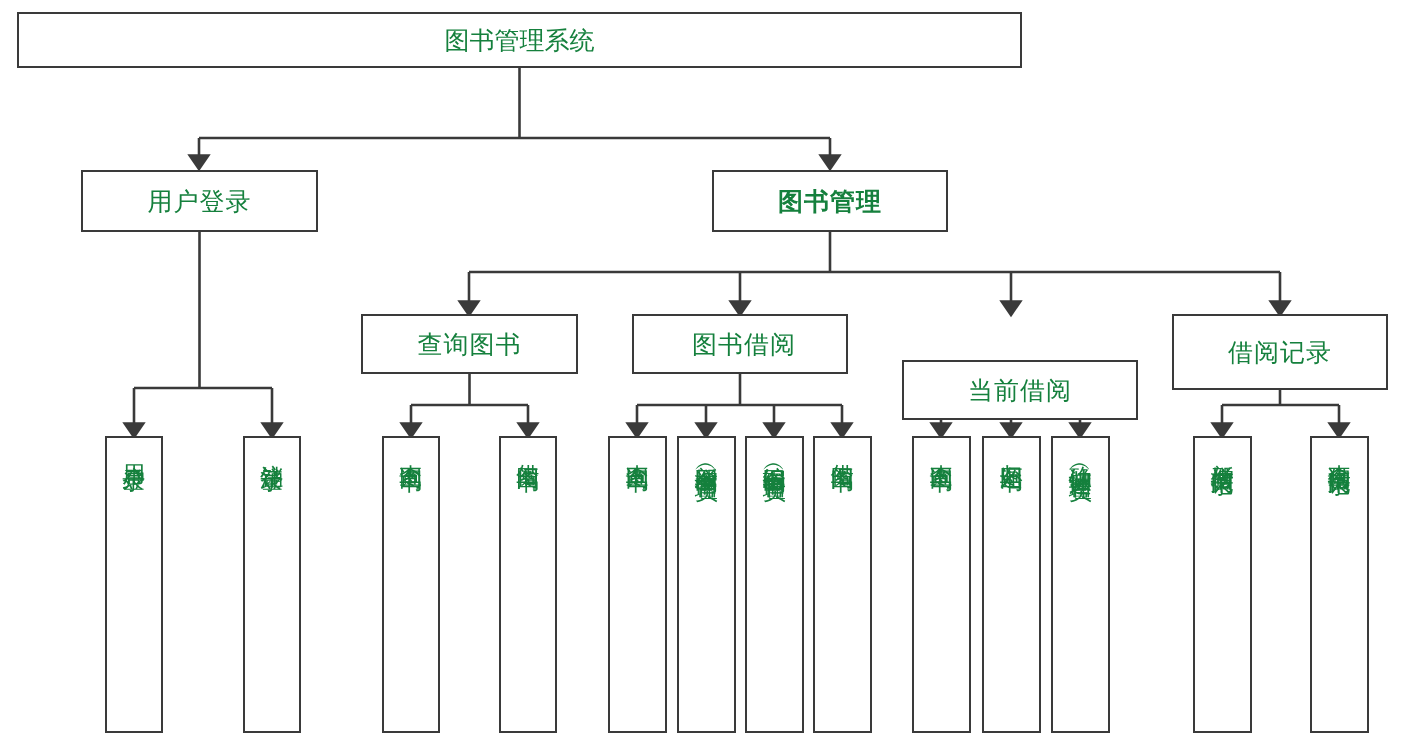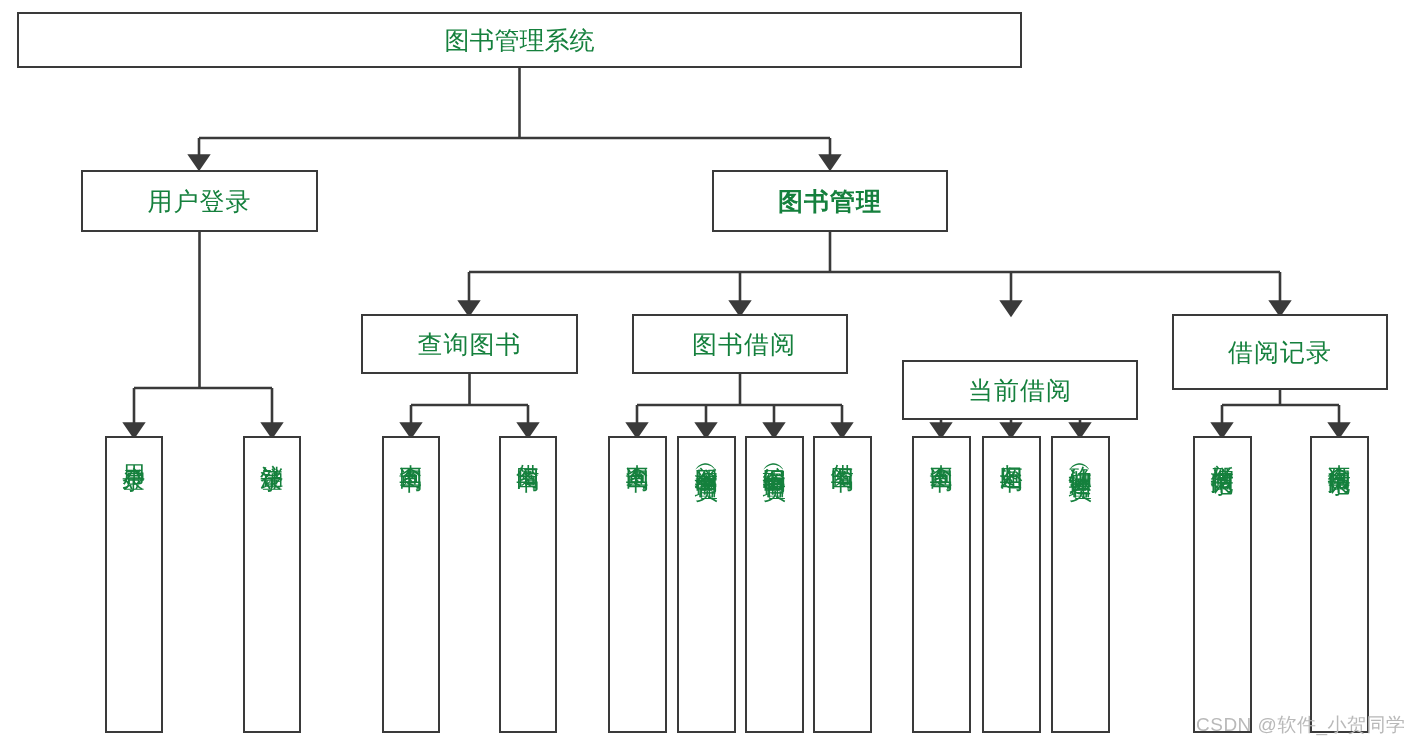"CSDN @软件_小贺同学" div { html: <div>CSDN @软件_小贺同学</div> -> none }
